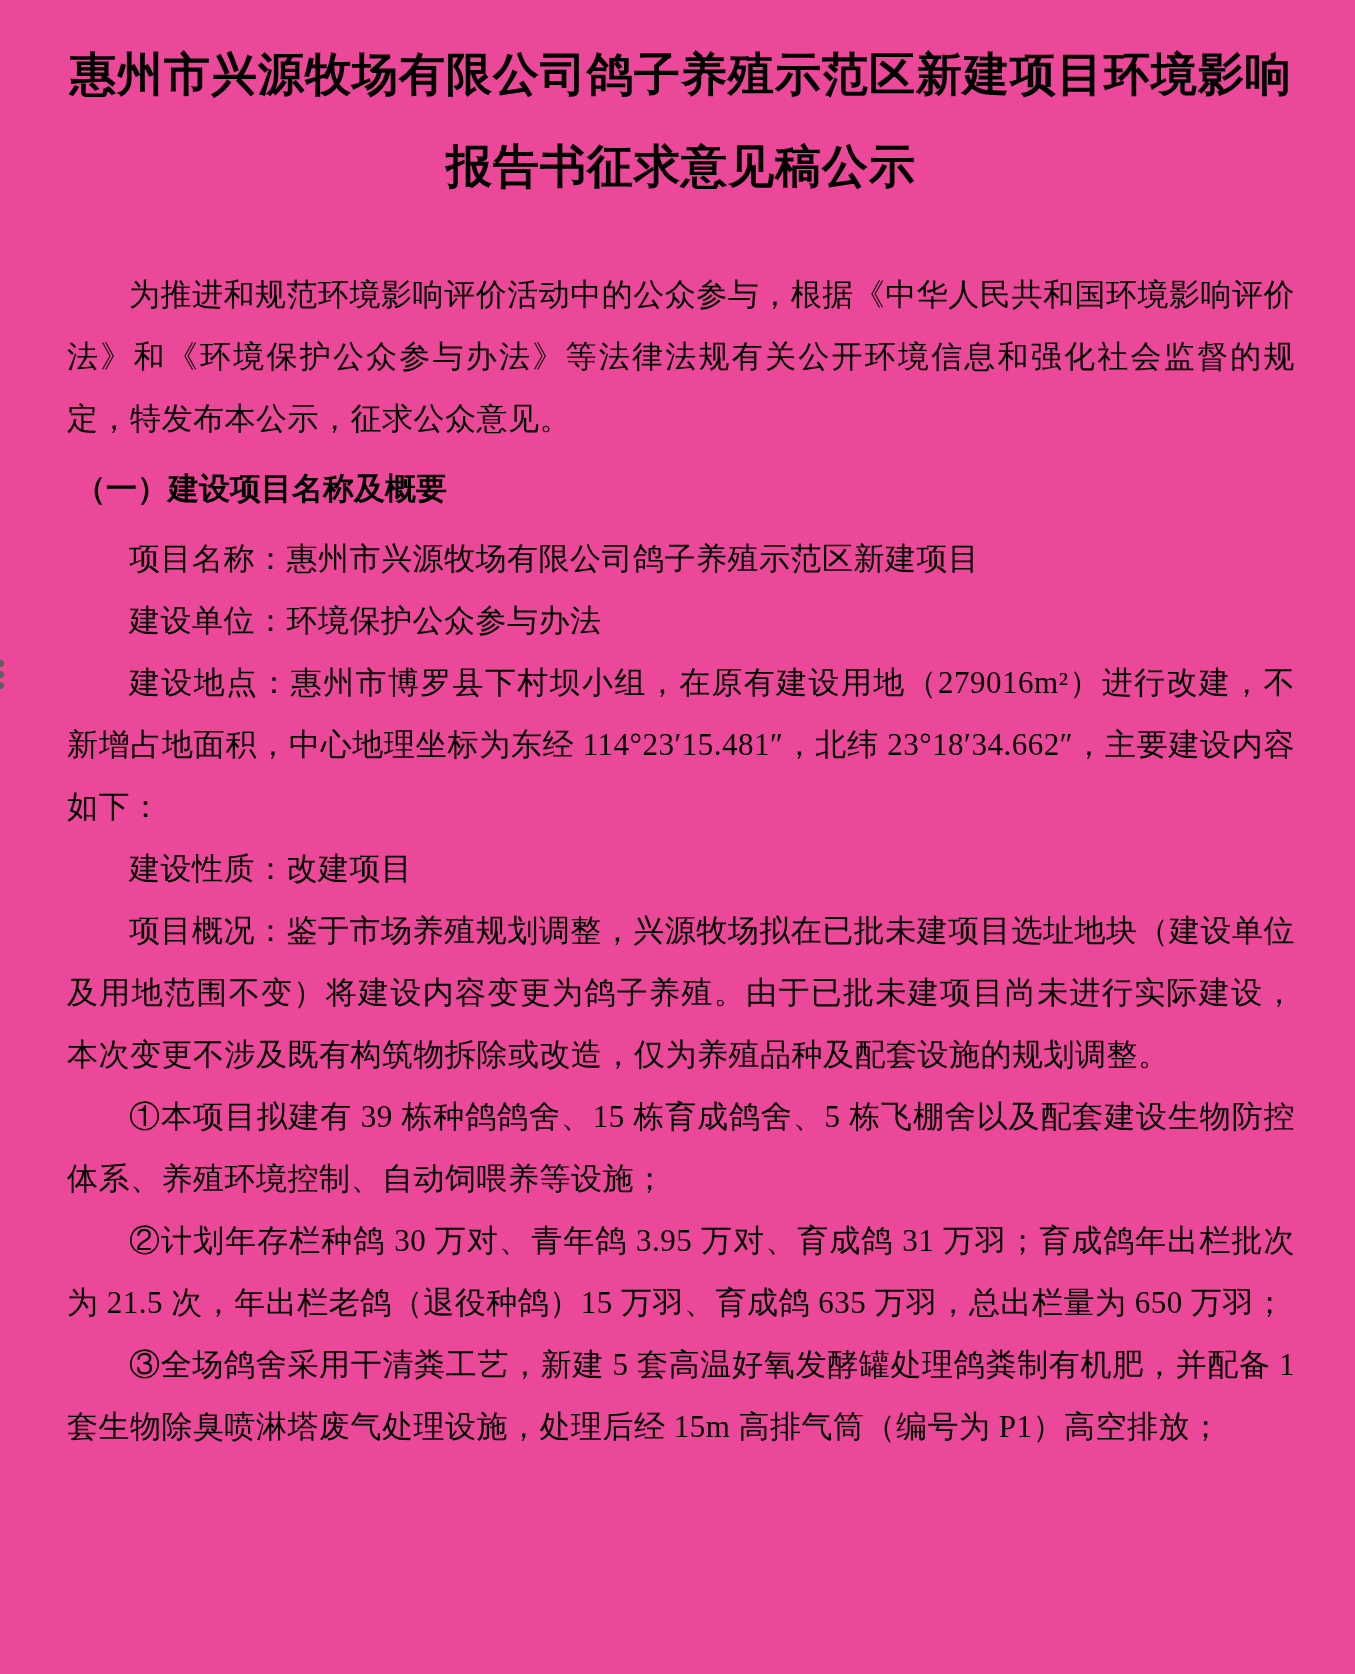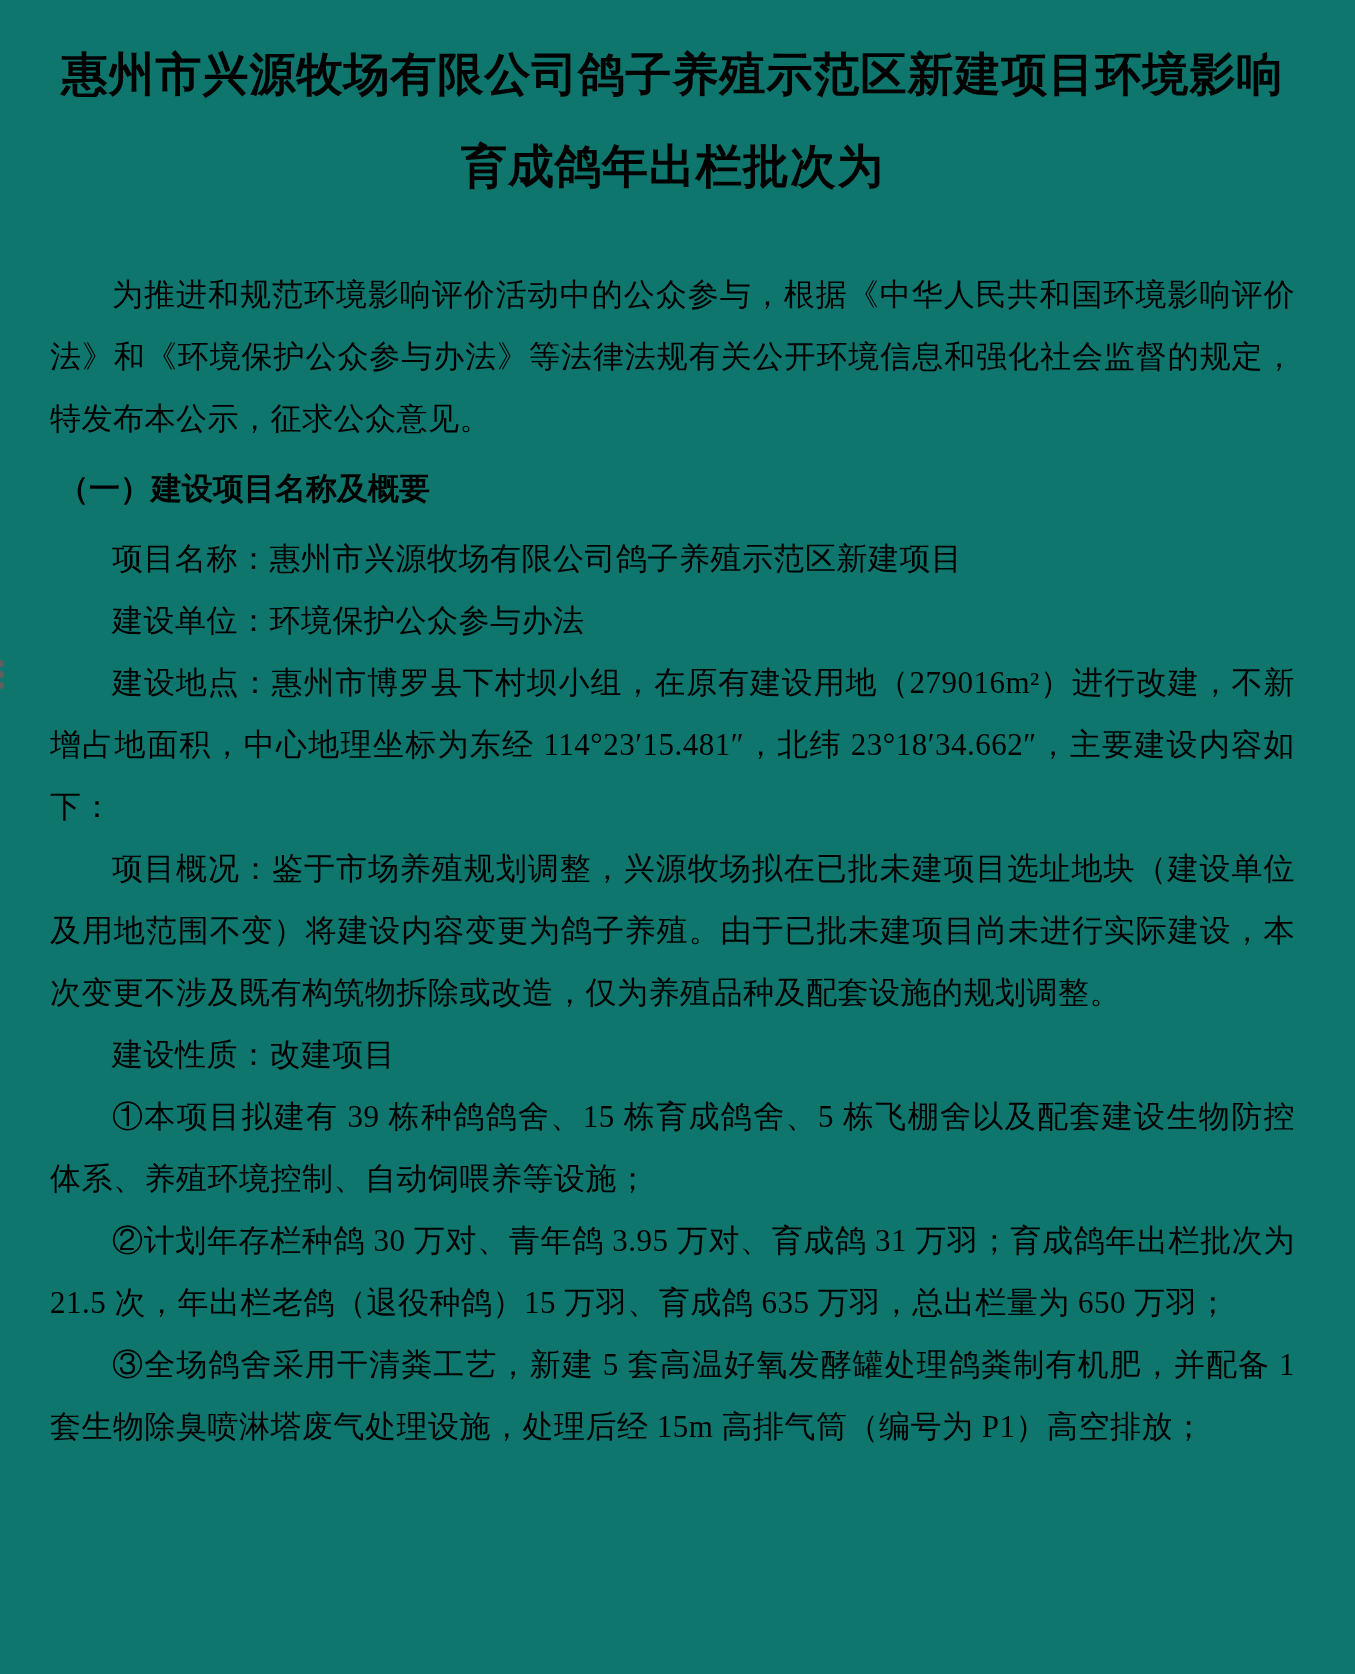"惠州市兴源牧场有限公司鸽子养殖示范区新建项目环境影响" .page { background: #0f766e -> #ec4899; padding: 28px 60px 0 50px -> 28px 60px 0 67px }
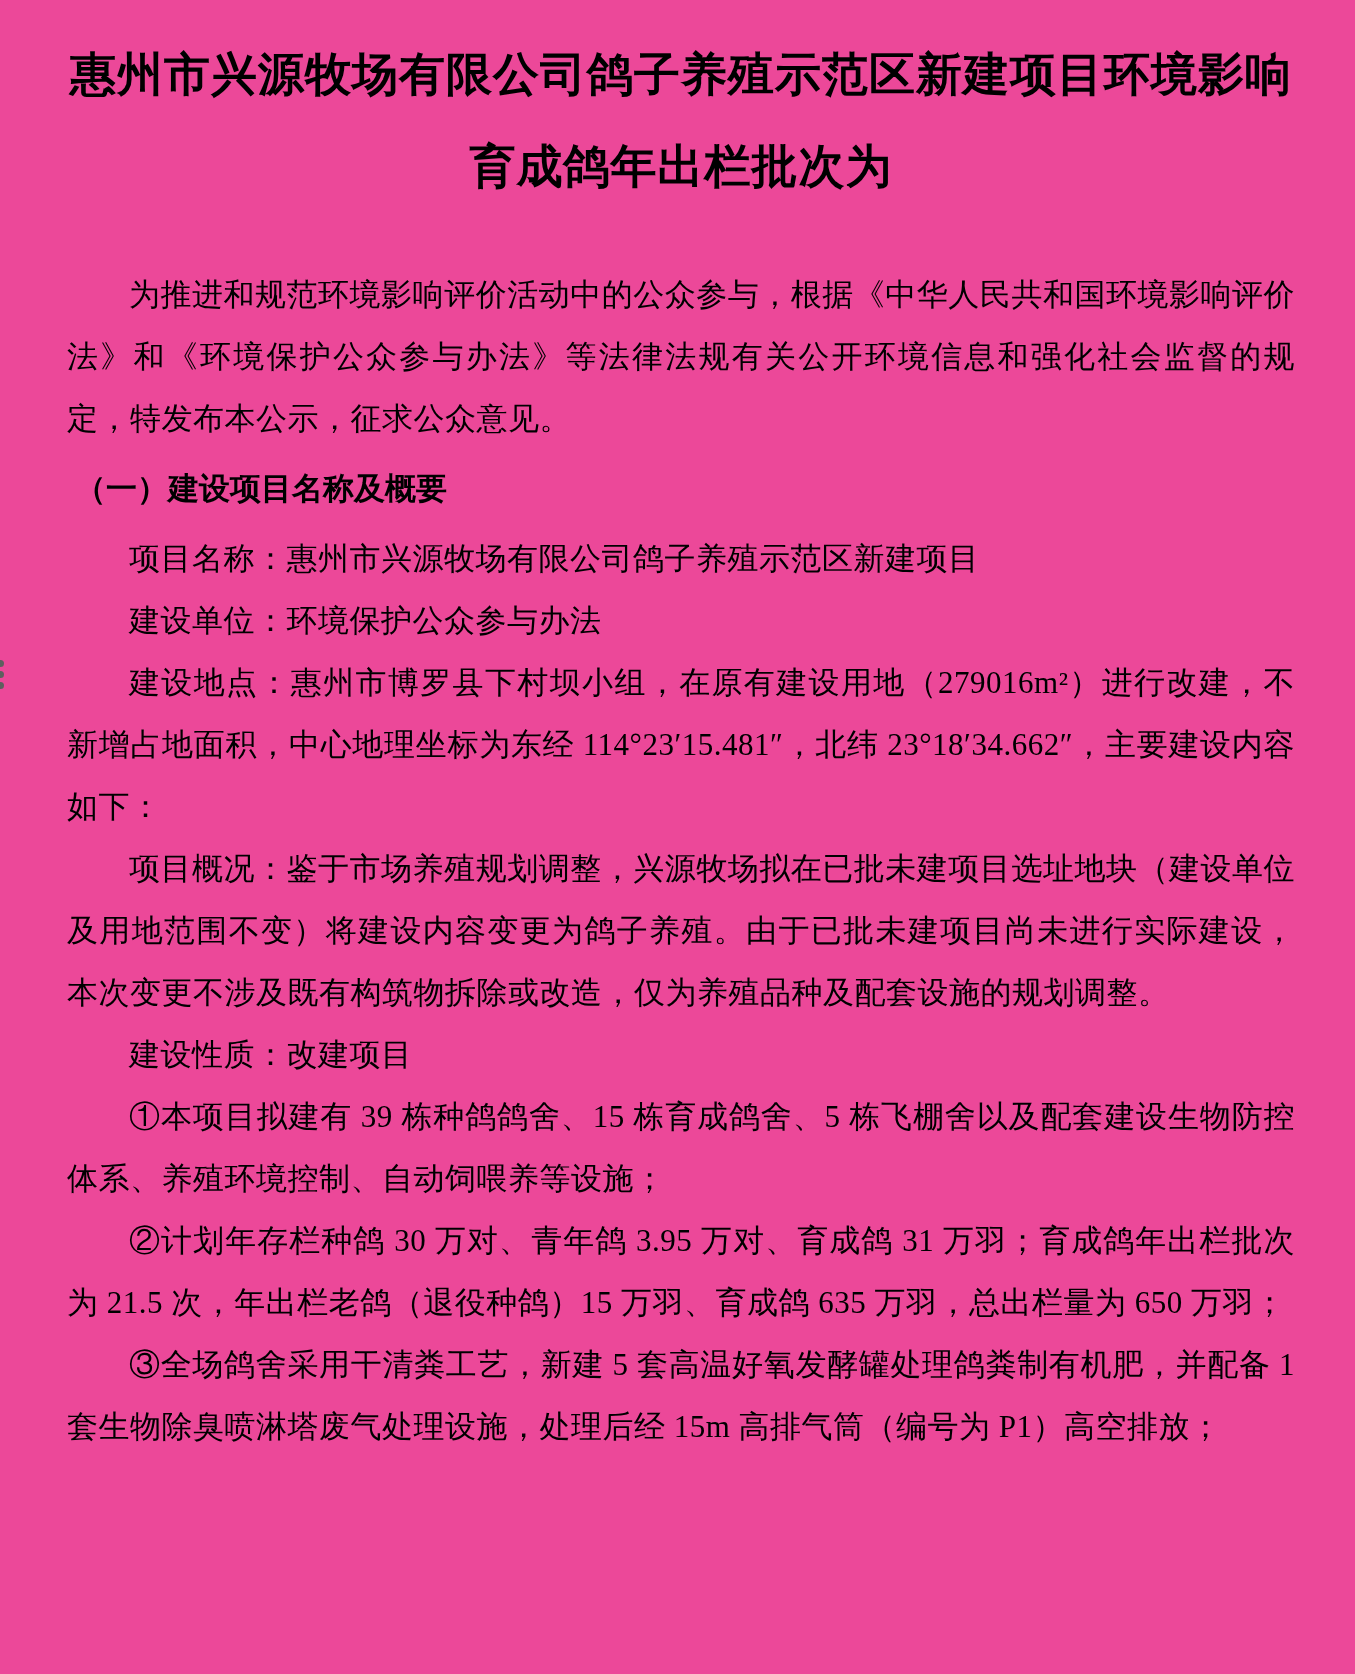"育成鸽年出栏批次为" span.title-line { text: 育成鸽年出栏批次为 -> 报告书征求意见稿公示 }
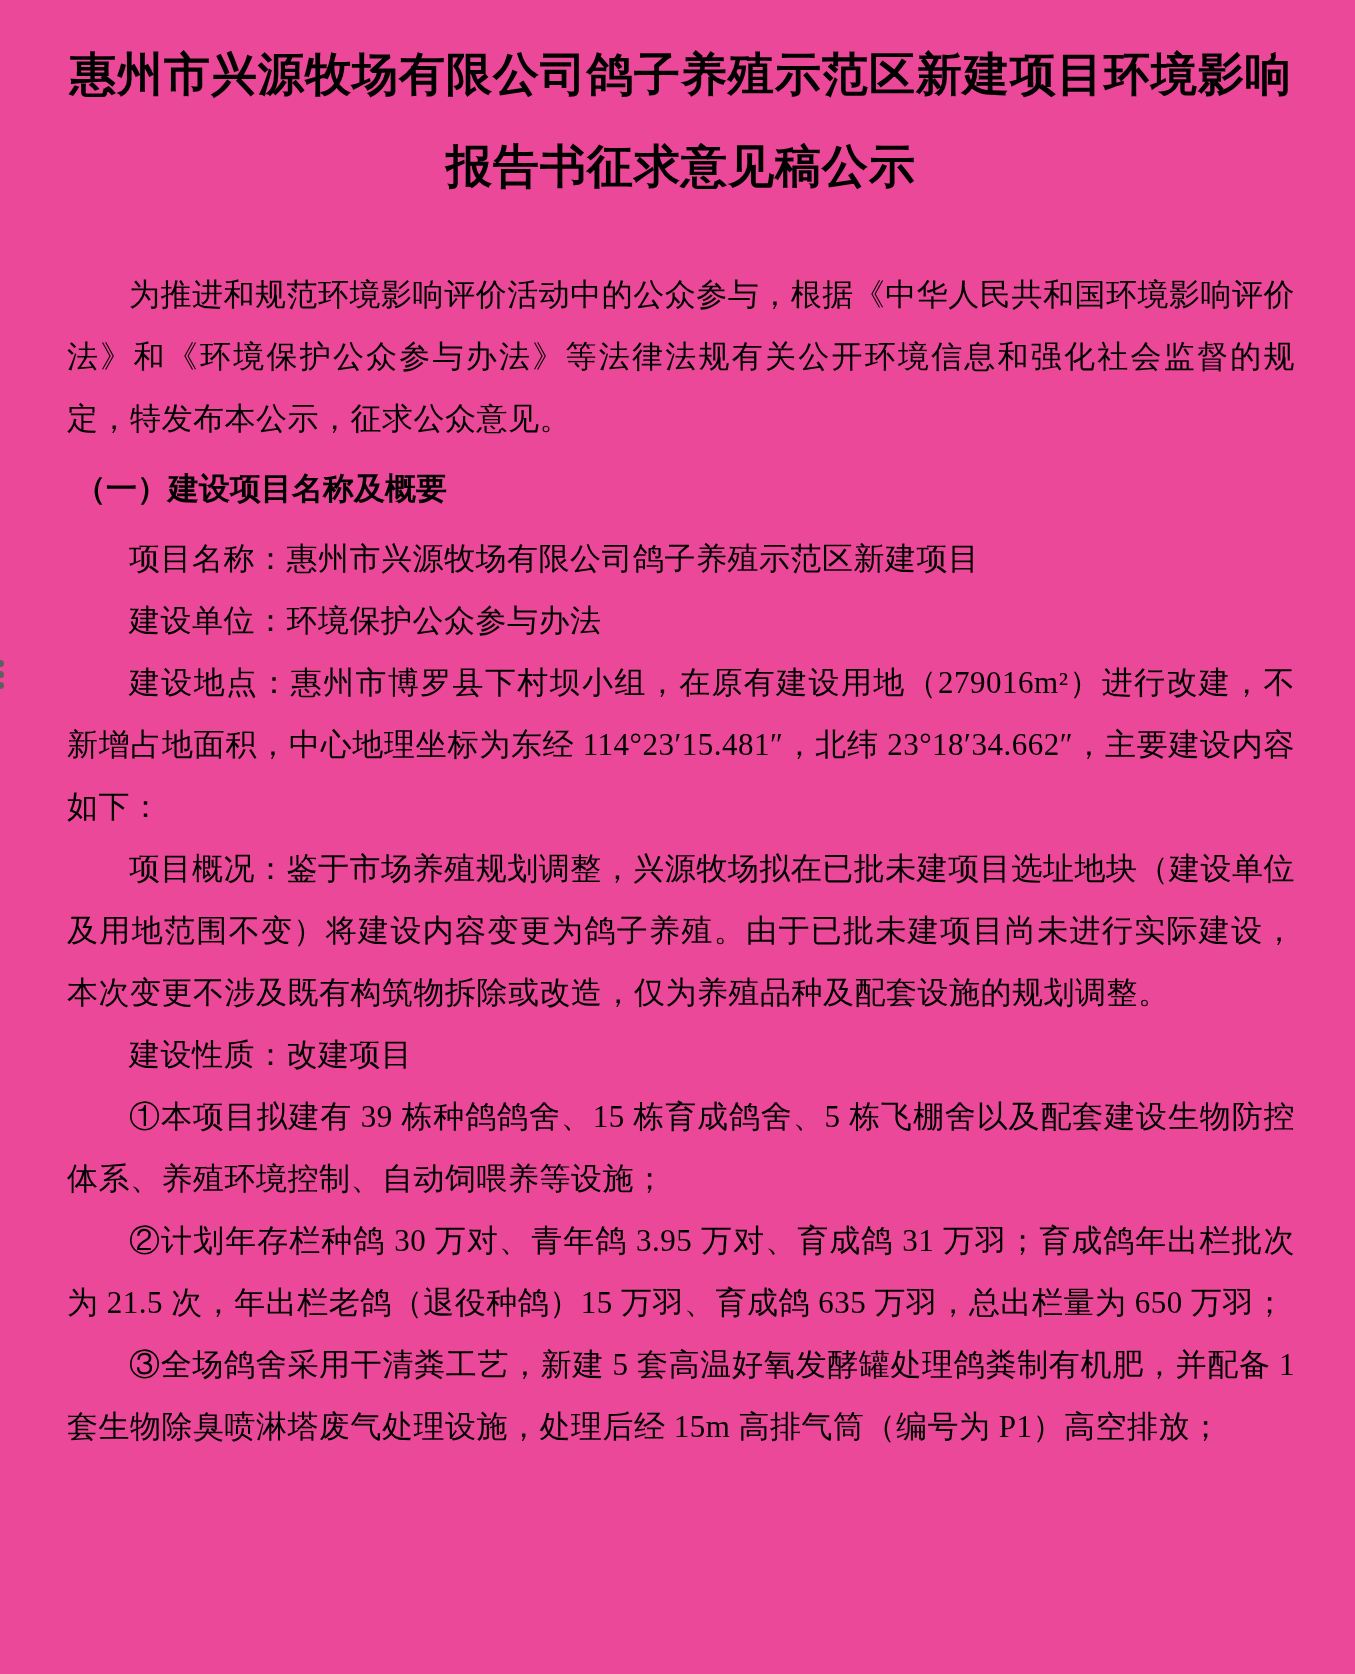"项目概况：鉴于市场养殖规划调整，兴源牧场拟在已批未建项目选址地块（建设单位及用地" p.para { order: before "建设性质：改建项目" -> after "建设性质：改建项目" }
